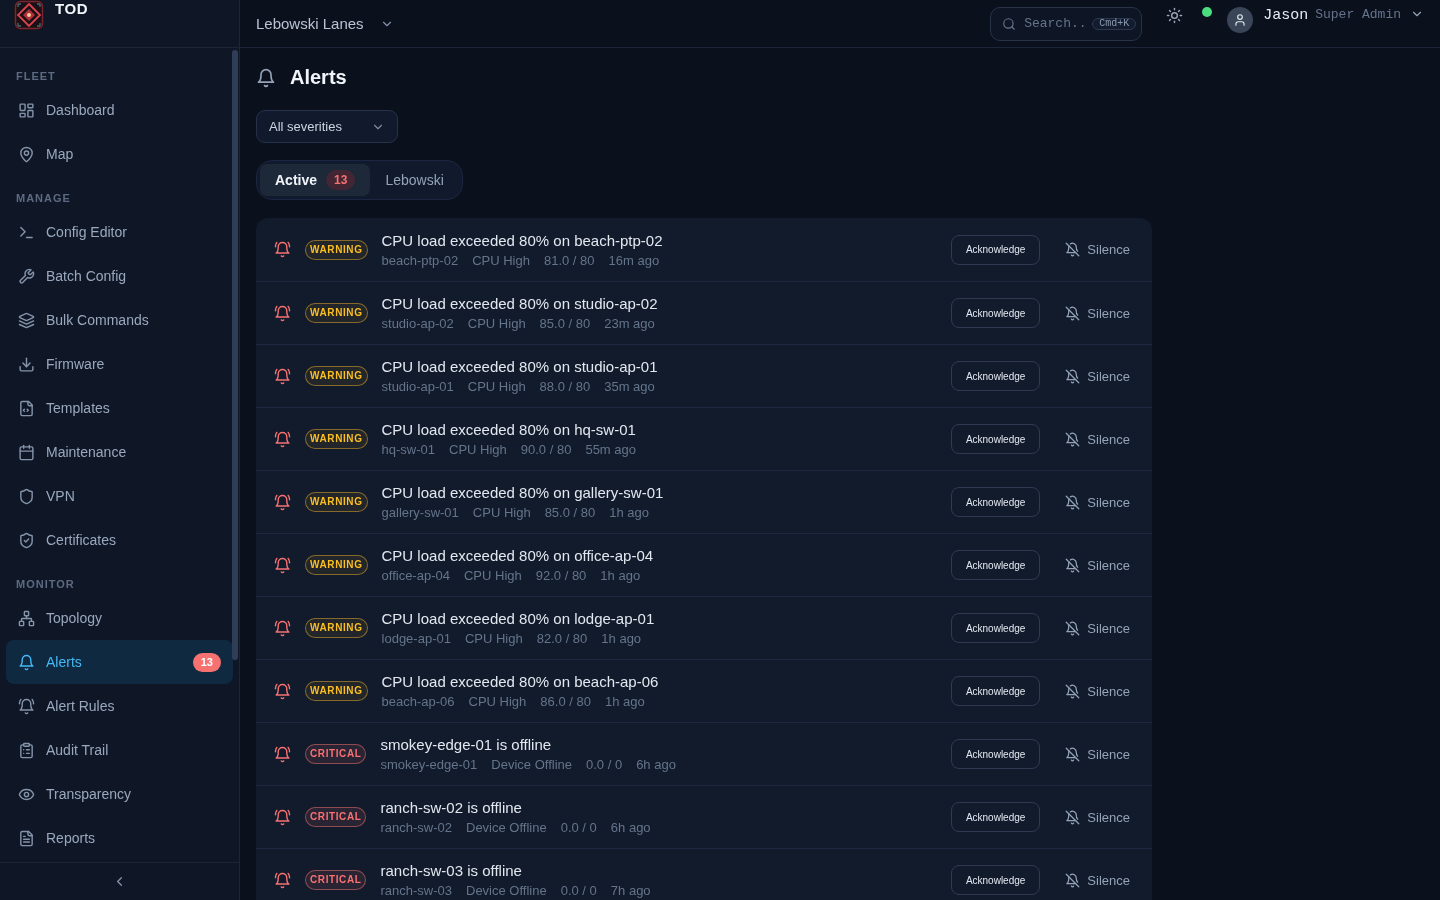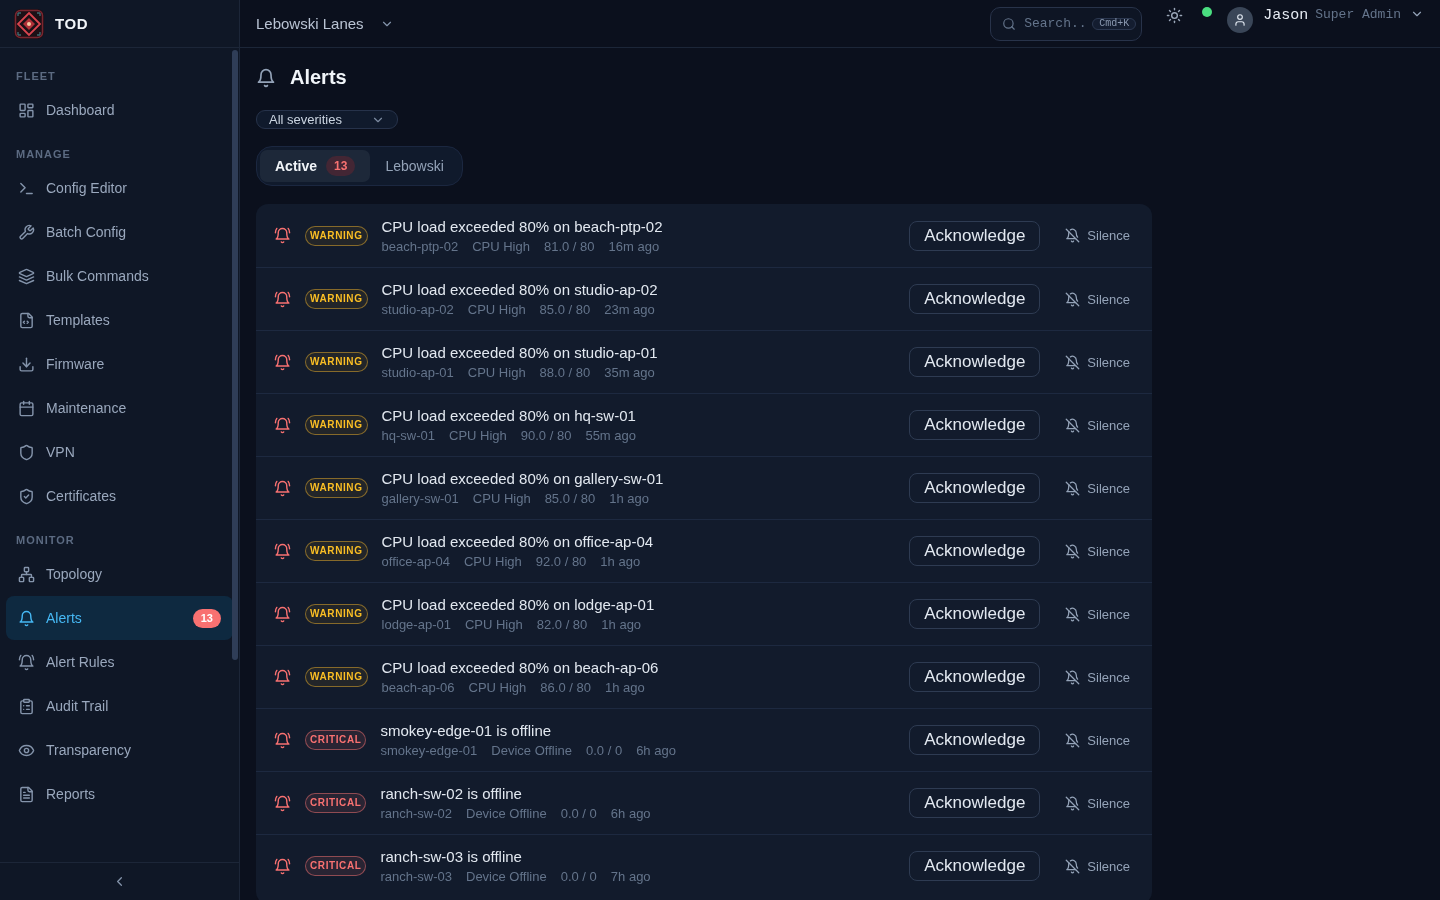"TOD" .logo-row { align-items: center -> none }
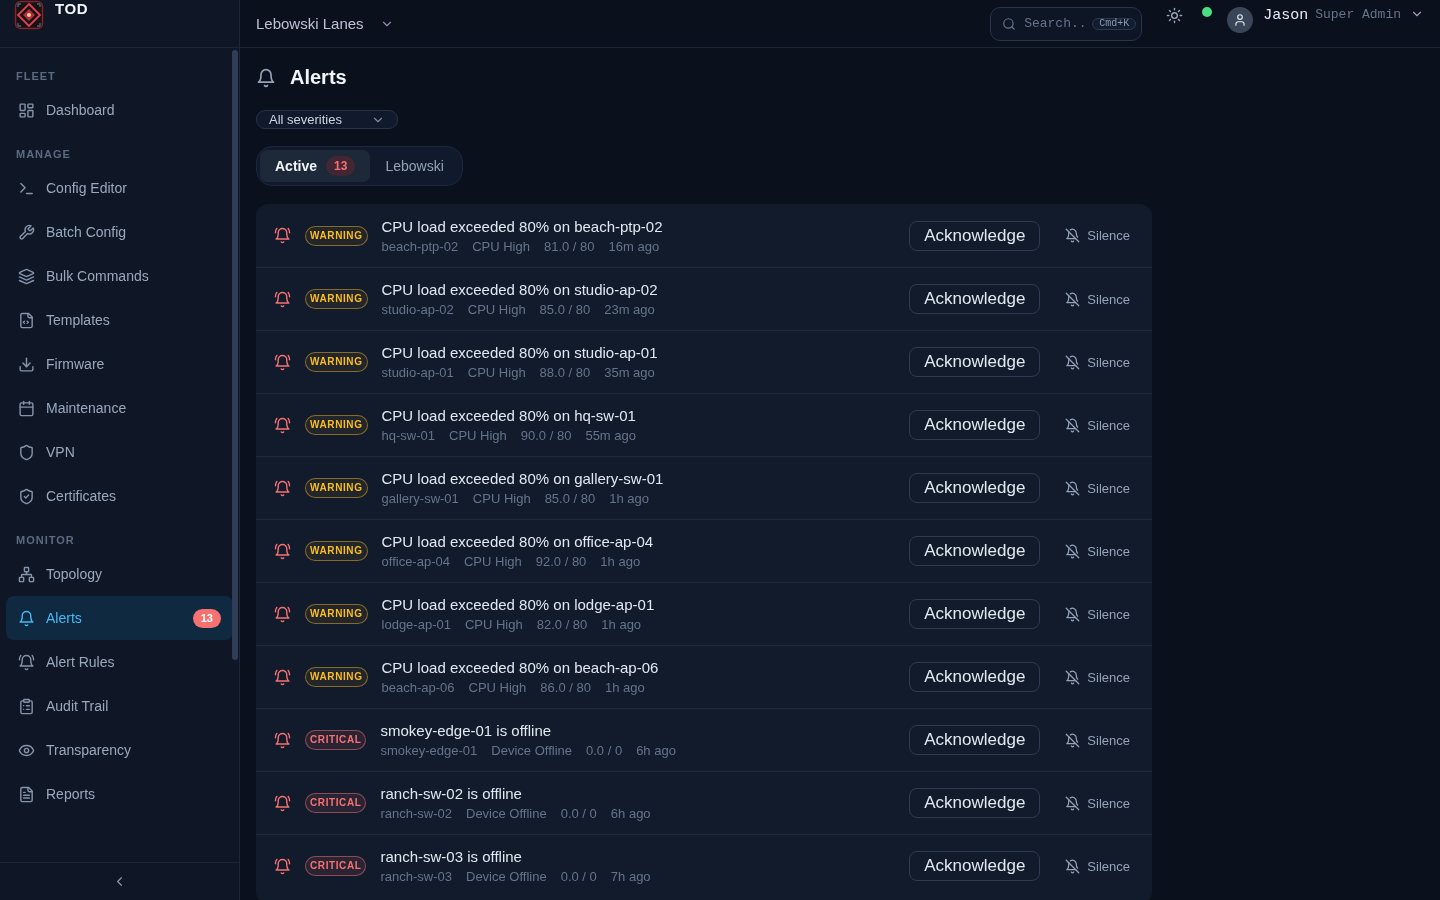"All severities" .severity-select { height: 19px -> 33px }
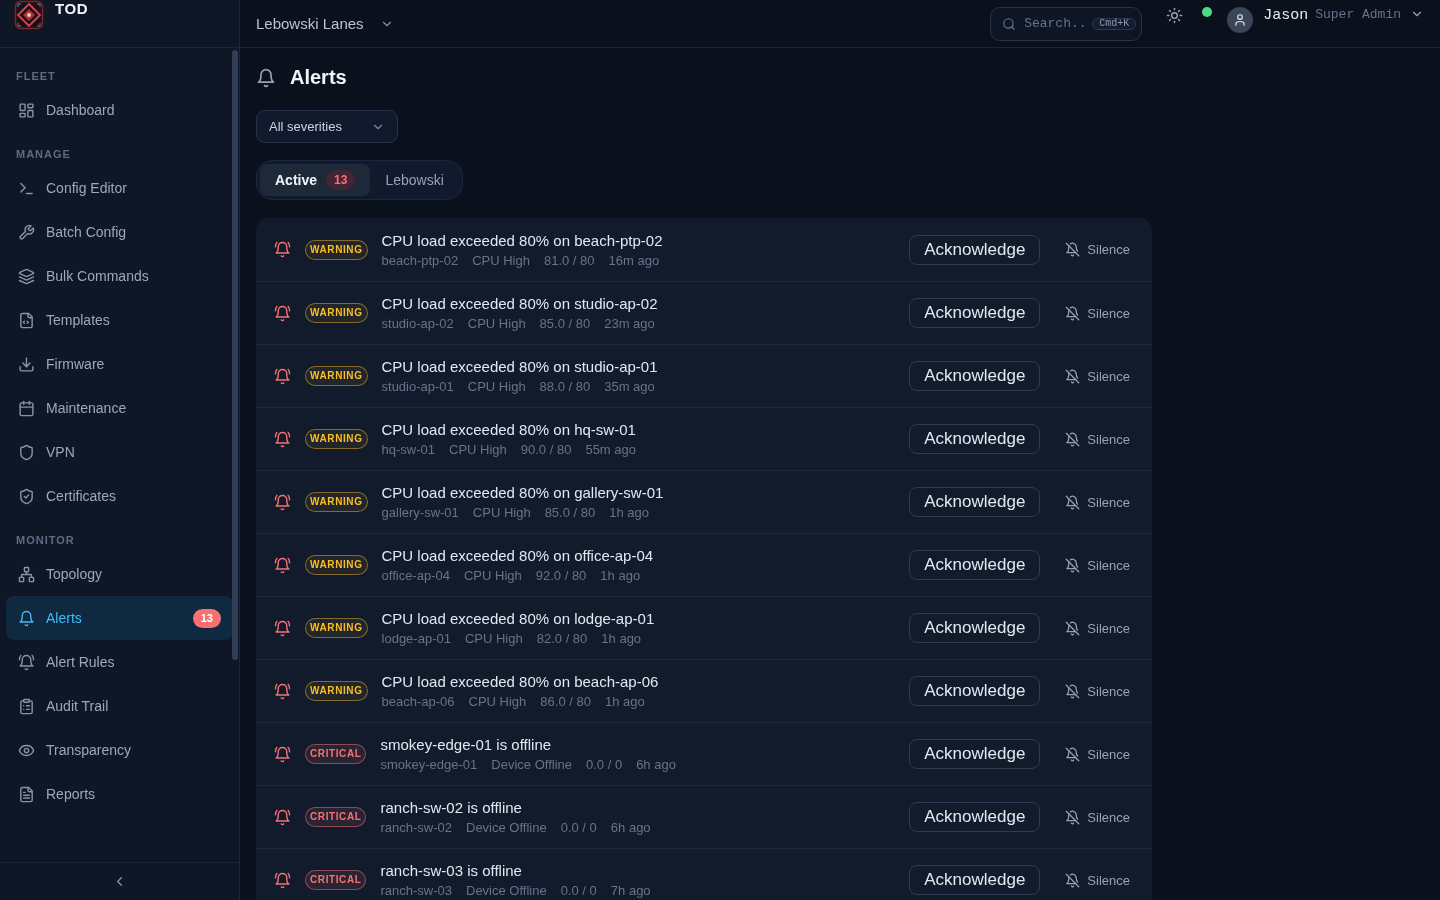"Map" div.nav-item { html: none -> <div> <span> <svg> <path></path> <circle></circle> </svg> </span> <span>Map</span> </div> }
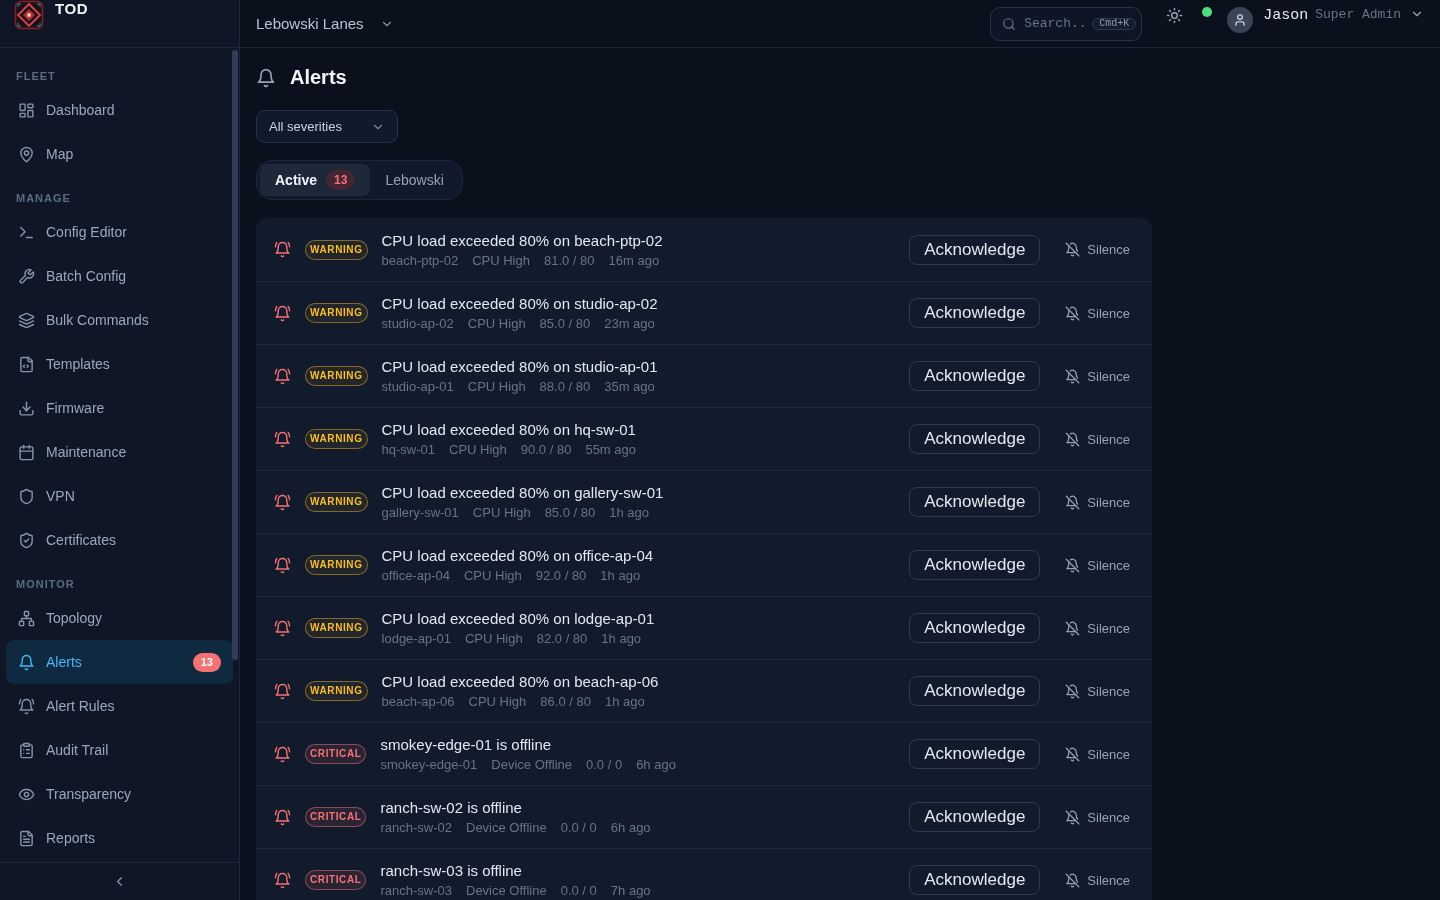"Acknowledge" .ack-btn { font-size: 17px -> 10px }
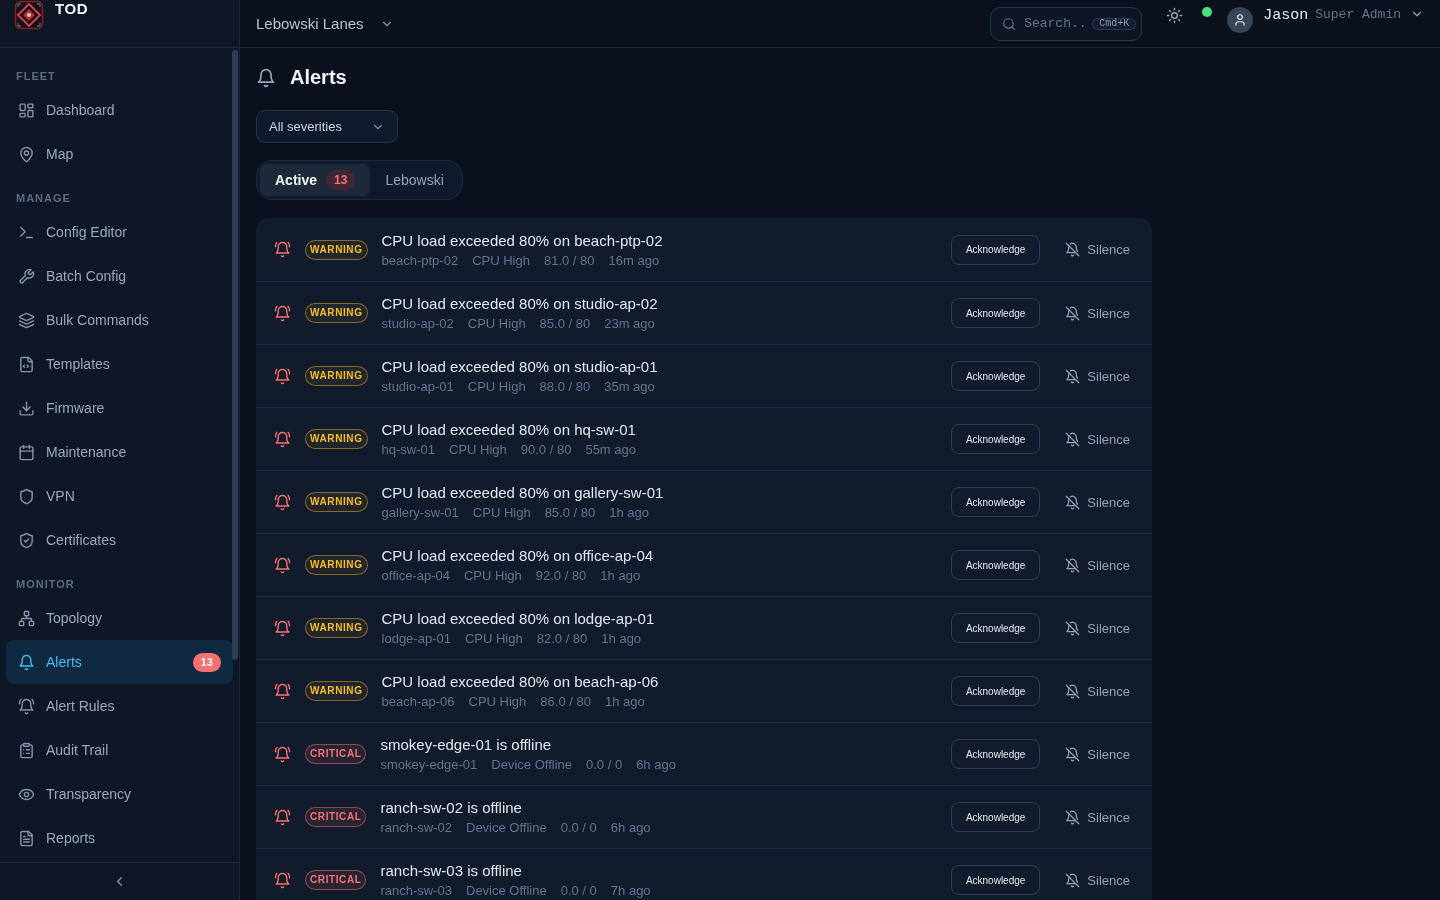"Templates" div.nav-item { order: before "Firmware" -> after "Firmware" }
